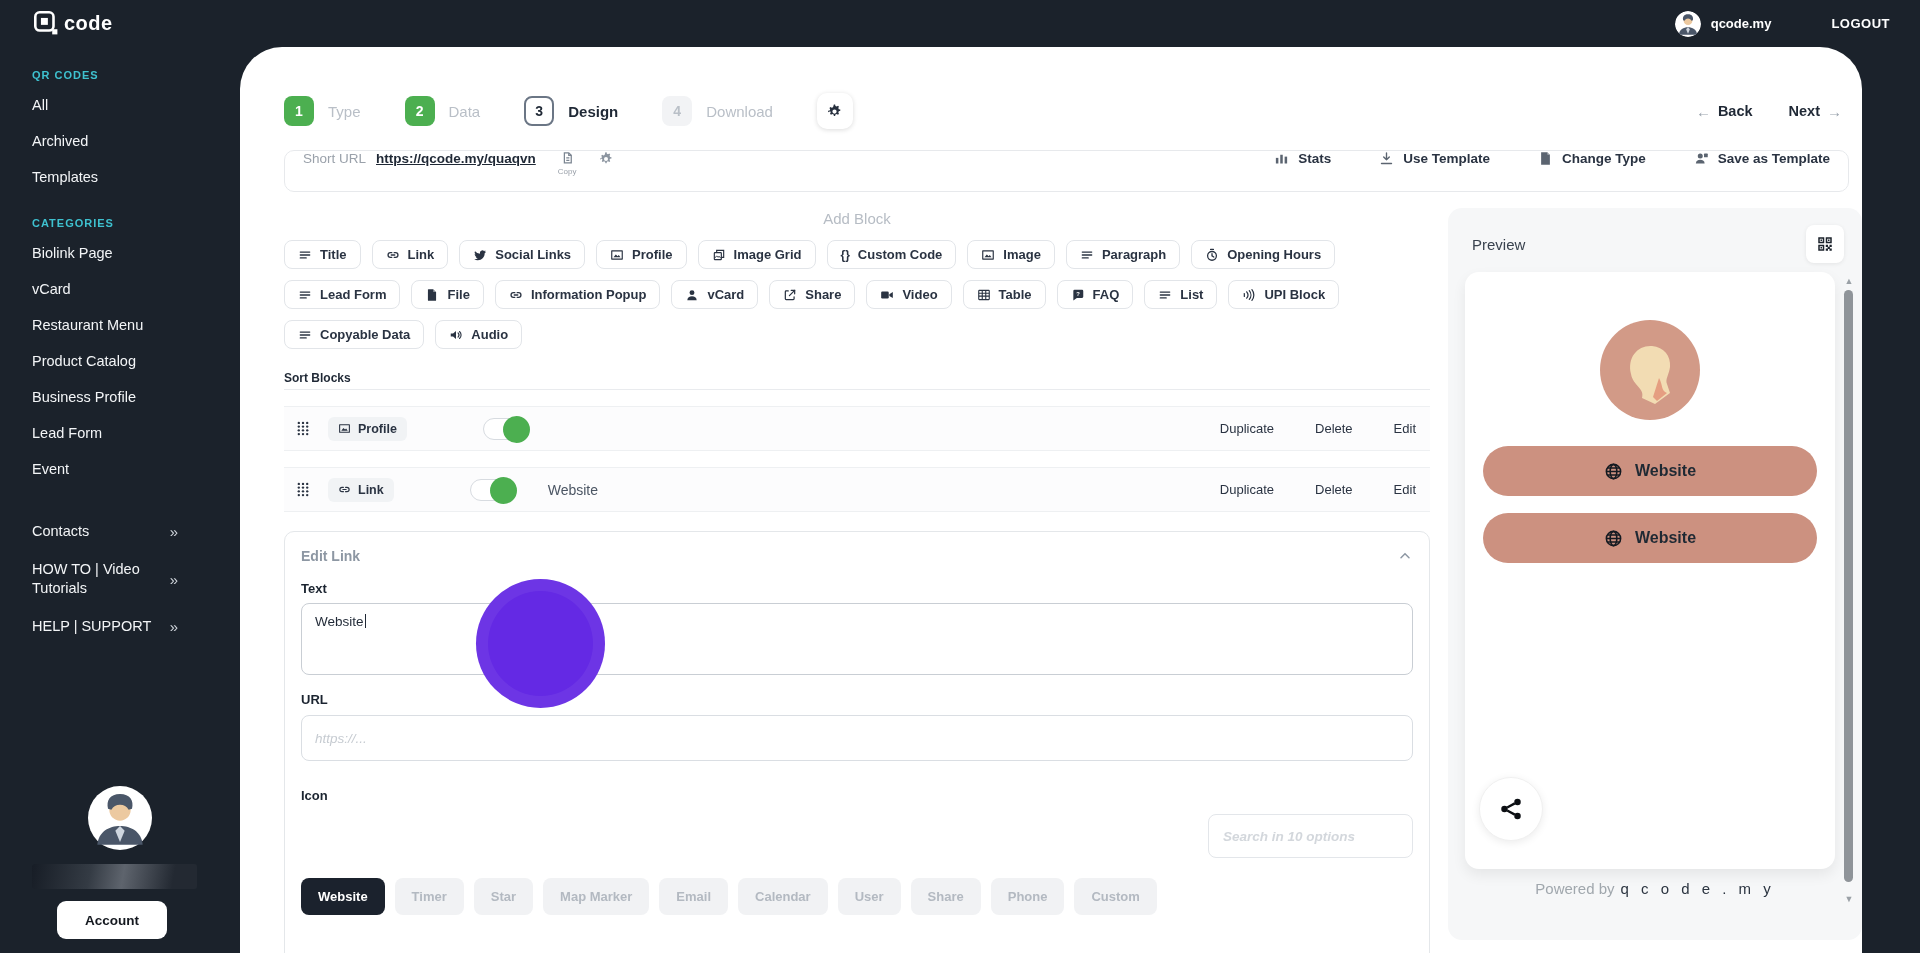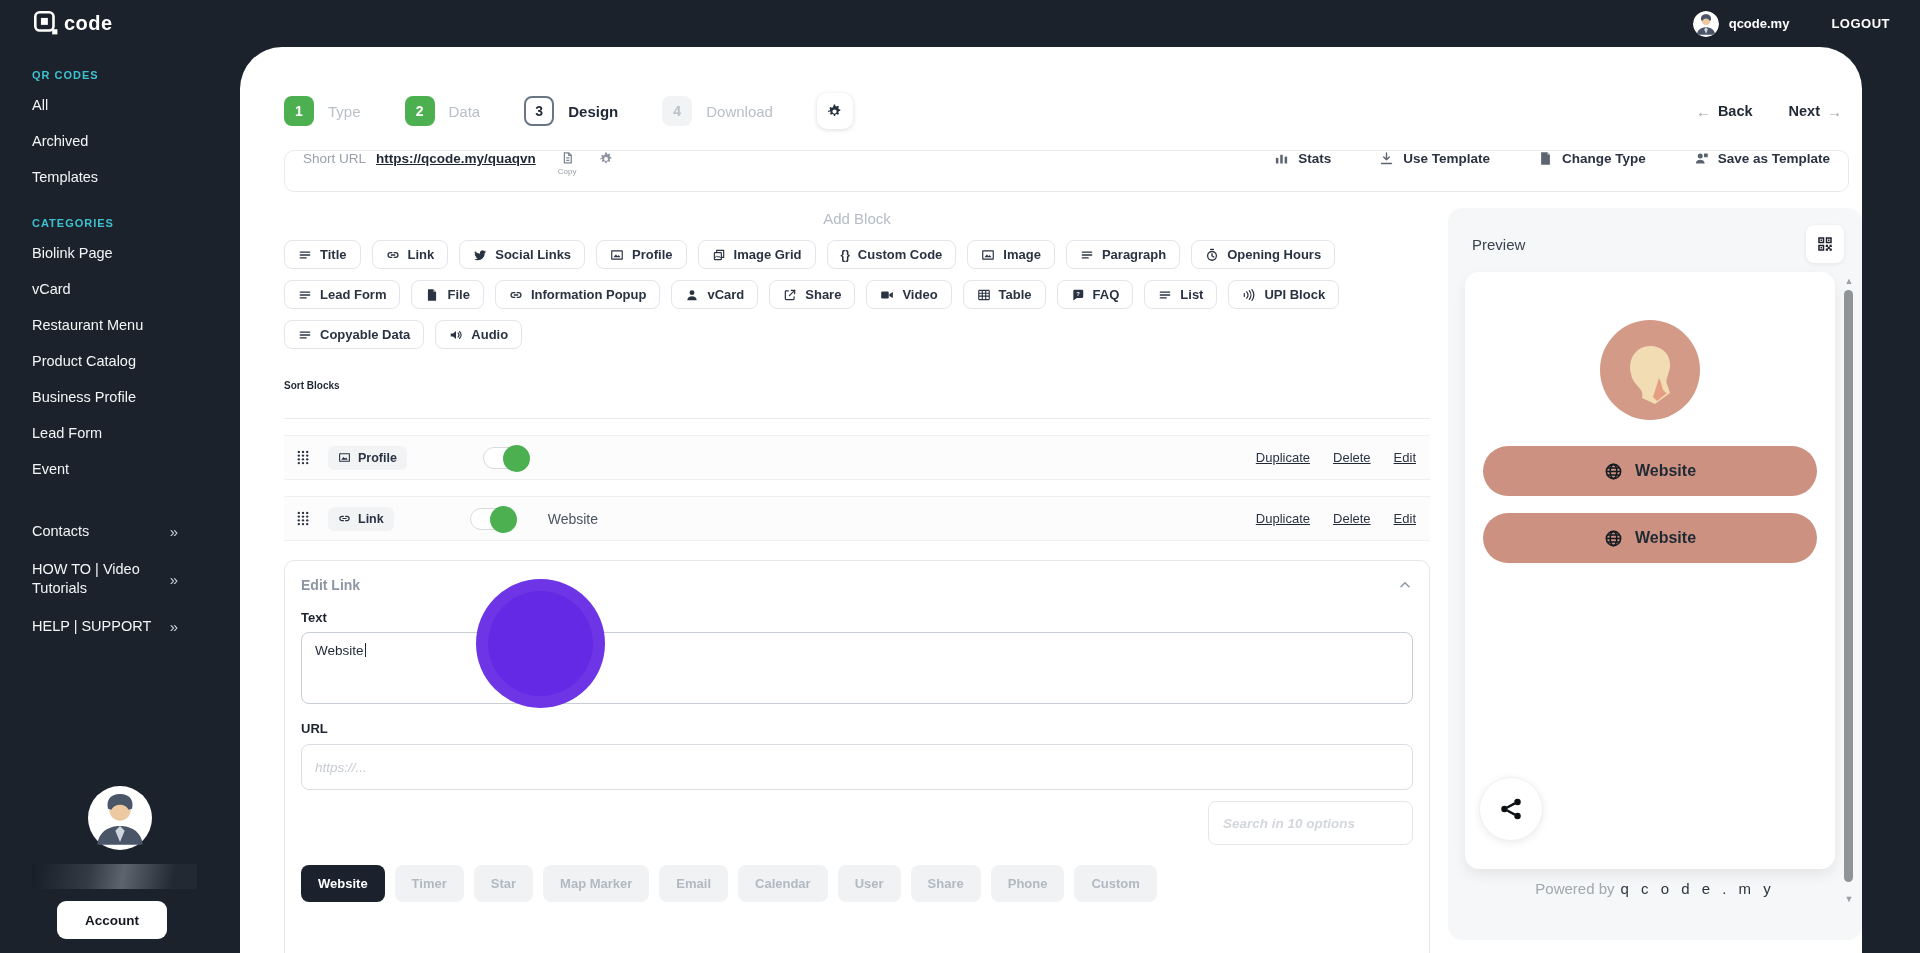"qcode.my" .top-right { gap: 42px -> 60px }
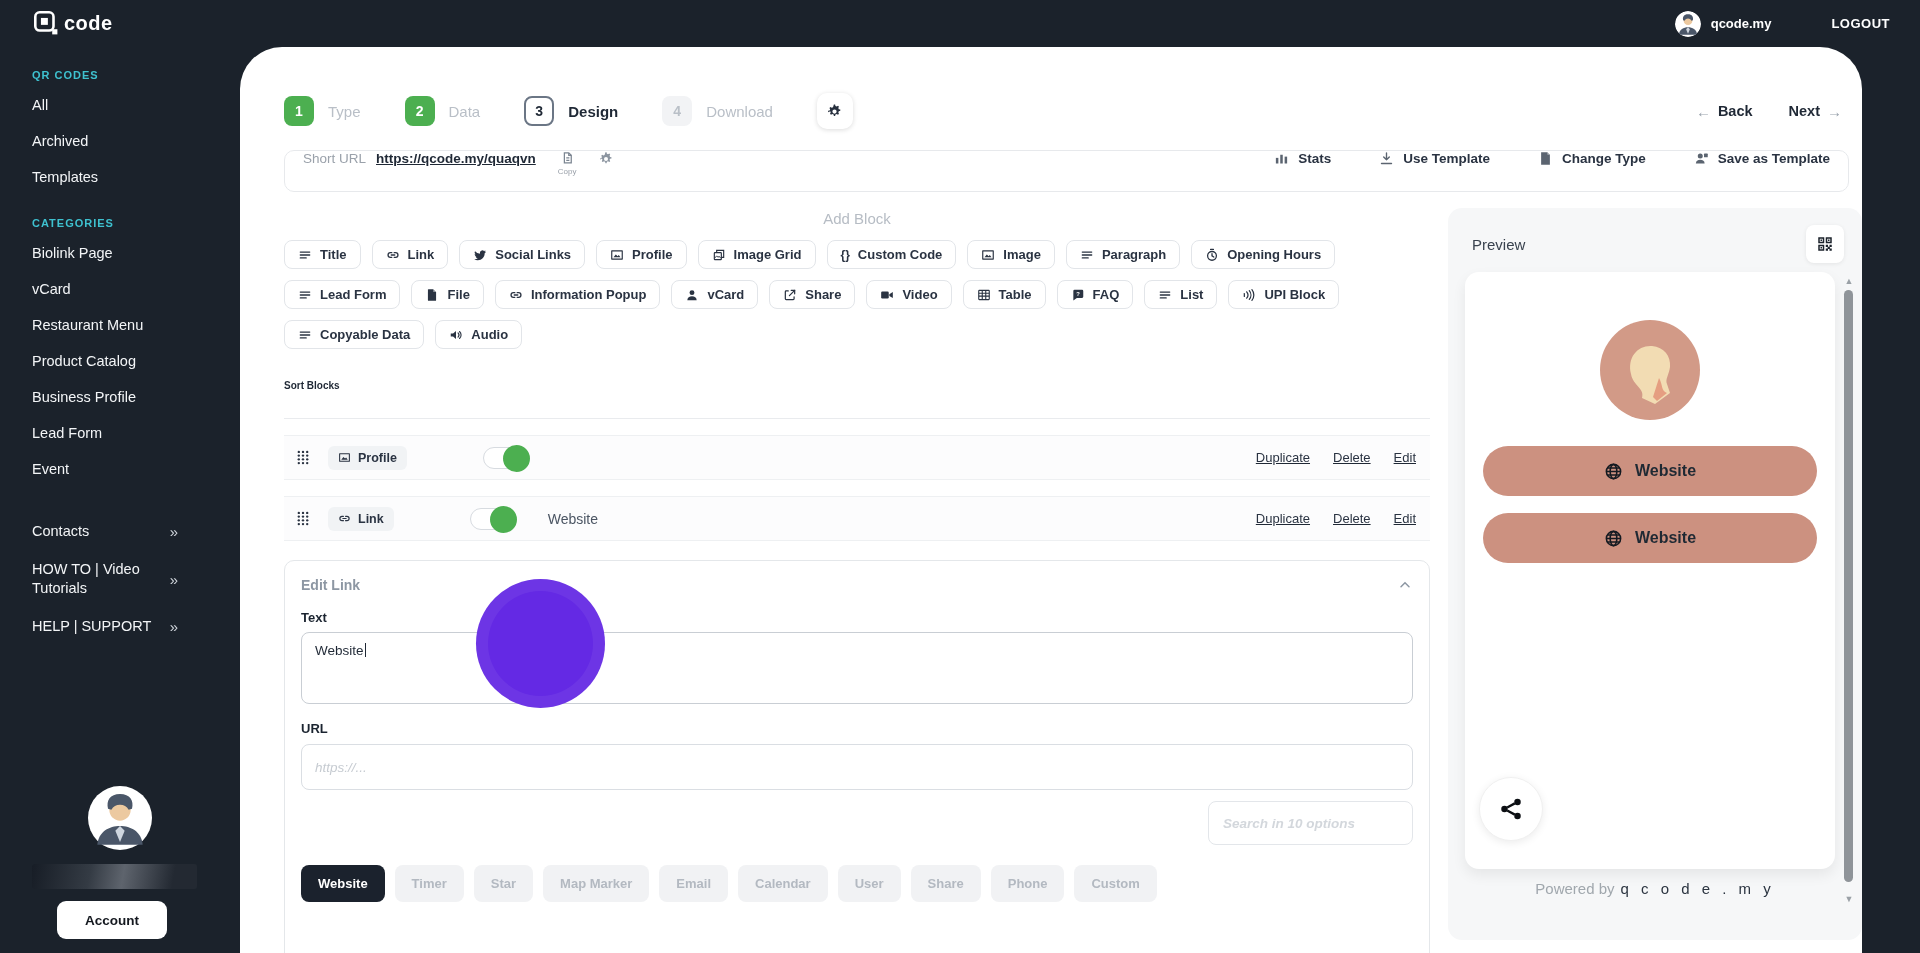"Sort Blocks" .sort-title { font-size: 10px -> 12px; margin-top: 31px -> 22px; padding-bottom: 27px -> 4px }
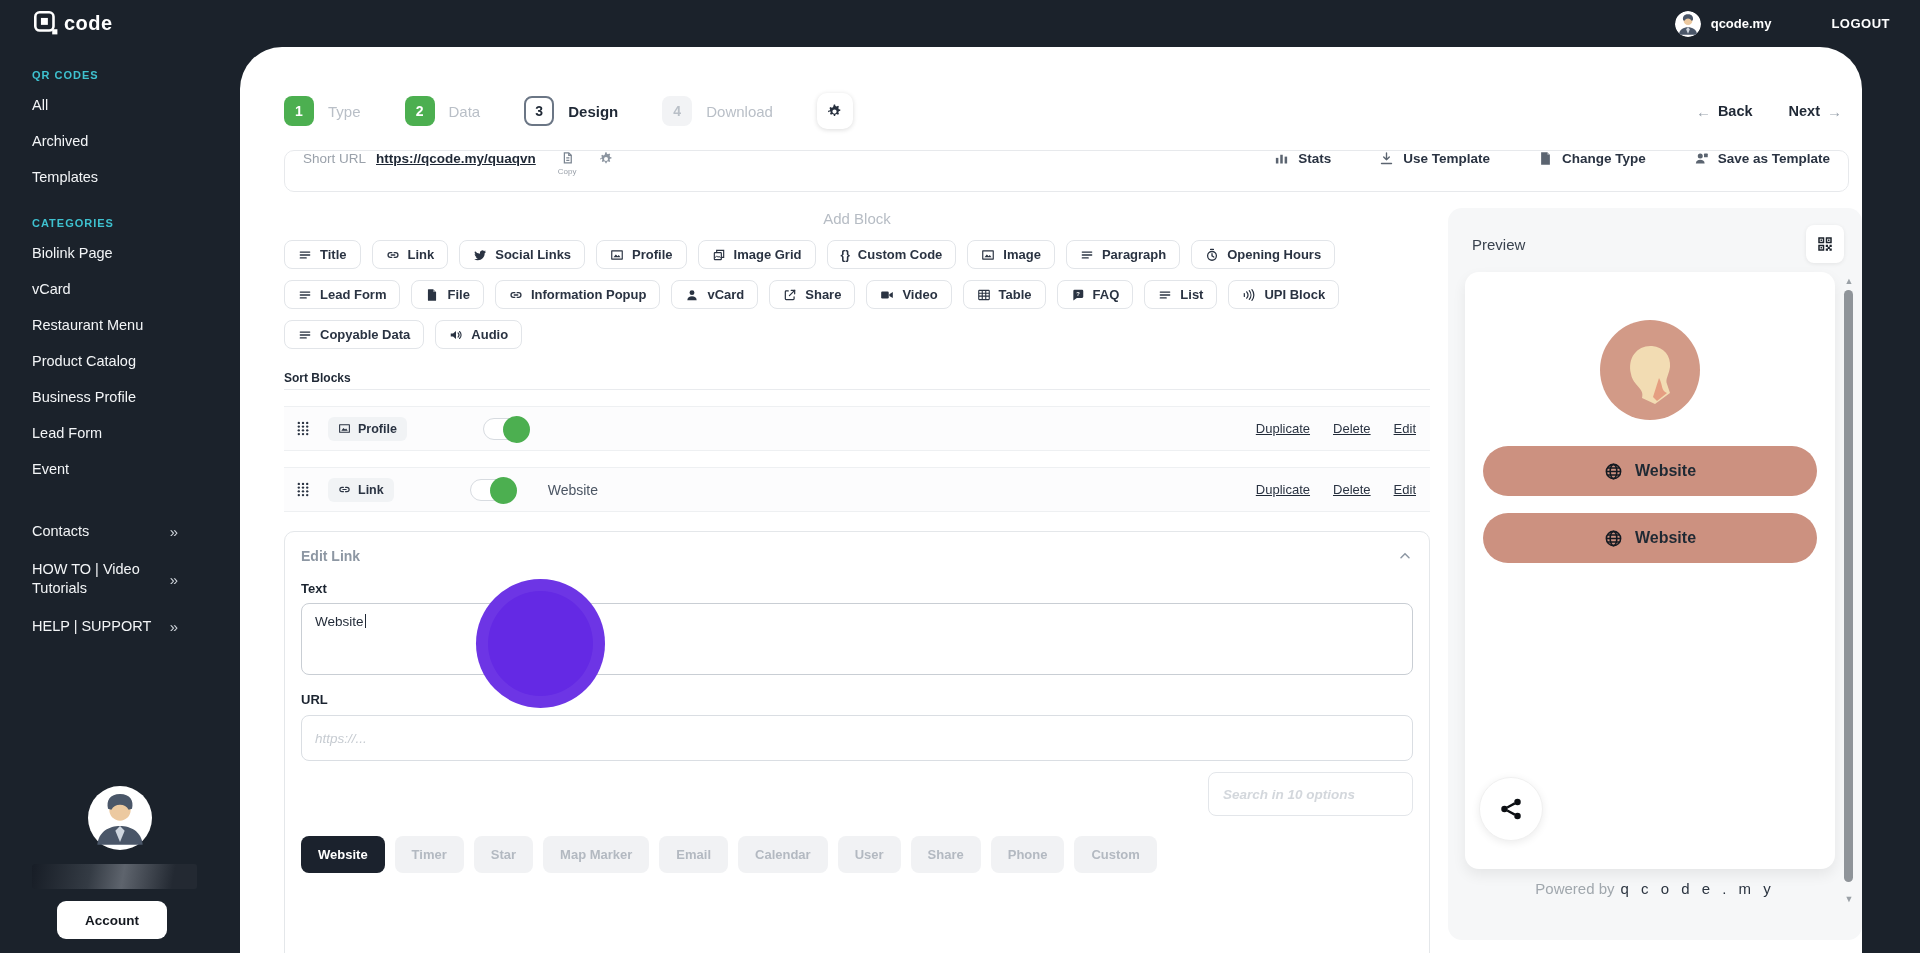"Duplicate" .row-actions { gap: 23px -> 41px; text-decoration: underline -> none }
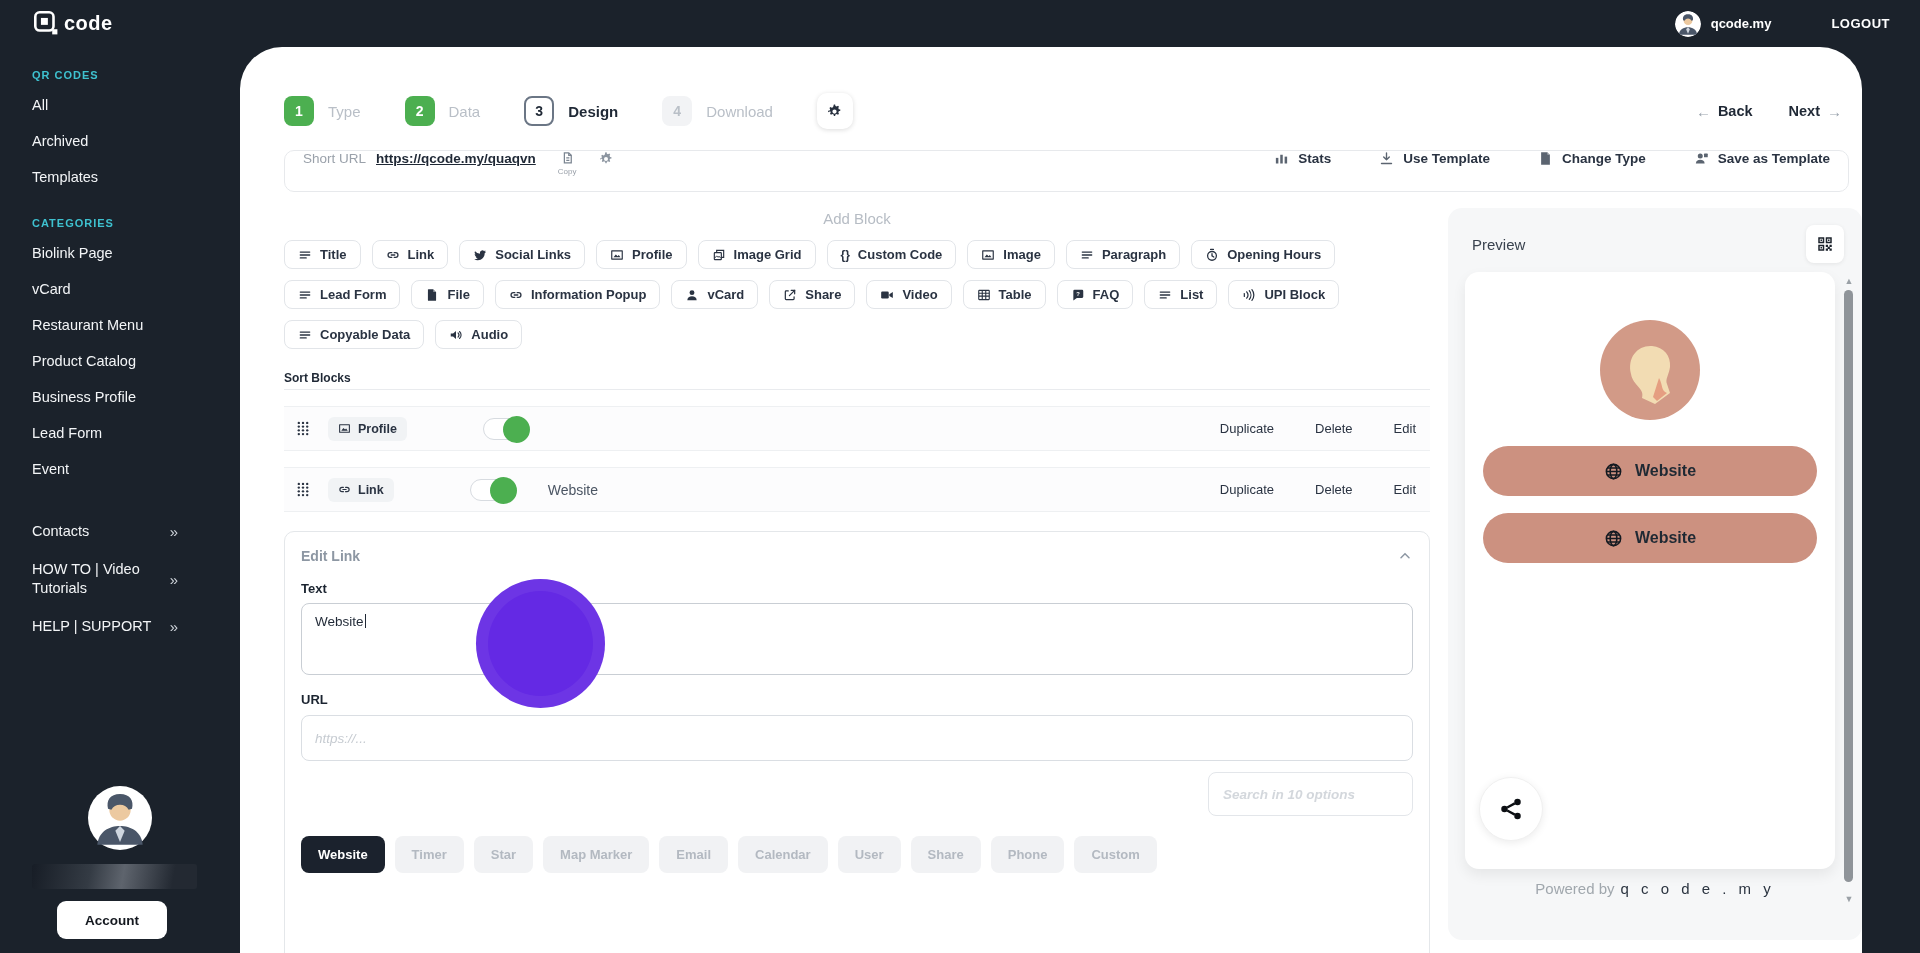"Icon" div.fld-lbl { html: none -> <div>Icon</div> }
